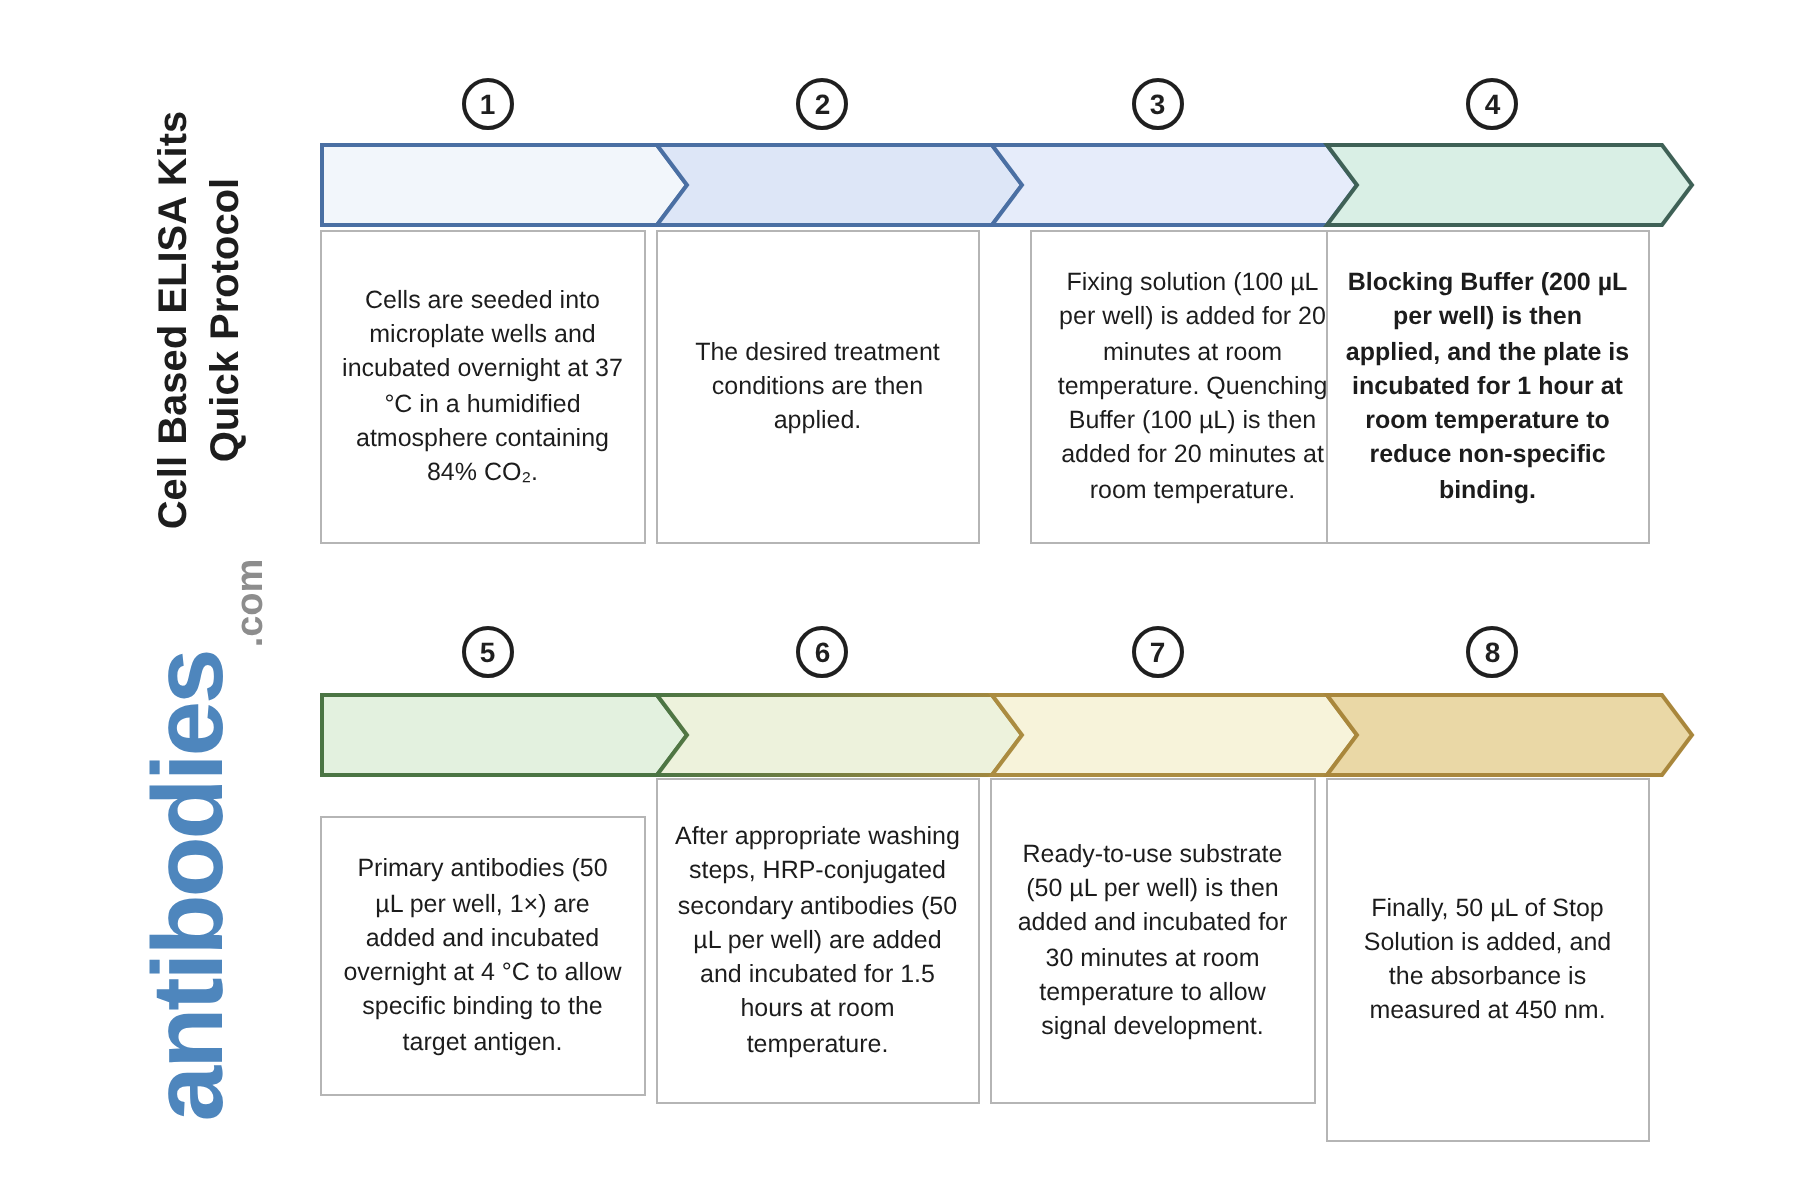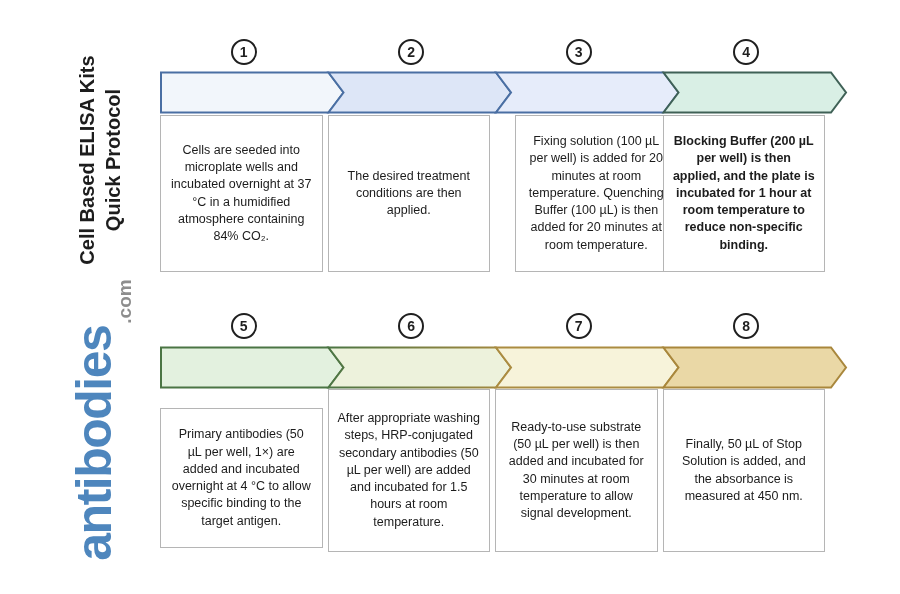"Finally, 50 µL of Stop" div.desc-box { height: 163px -> 182px }
